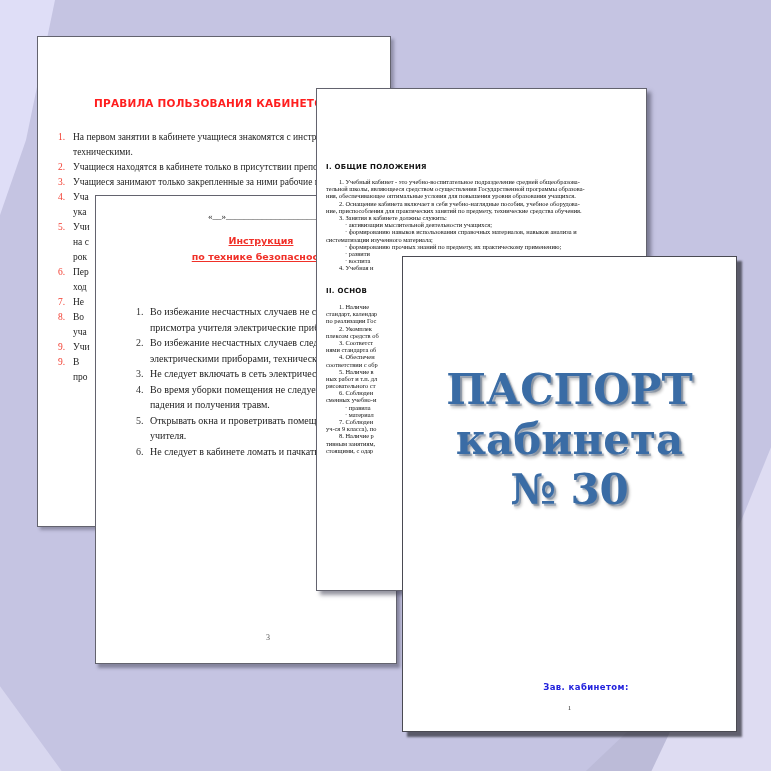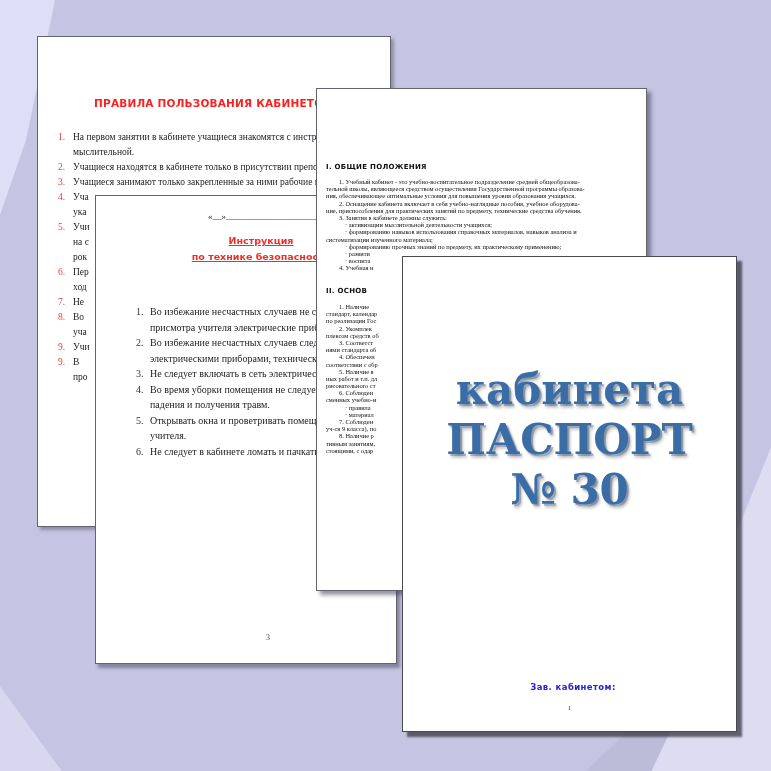"мыслительной." span.txt { text: мыслительной -> техническими }
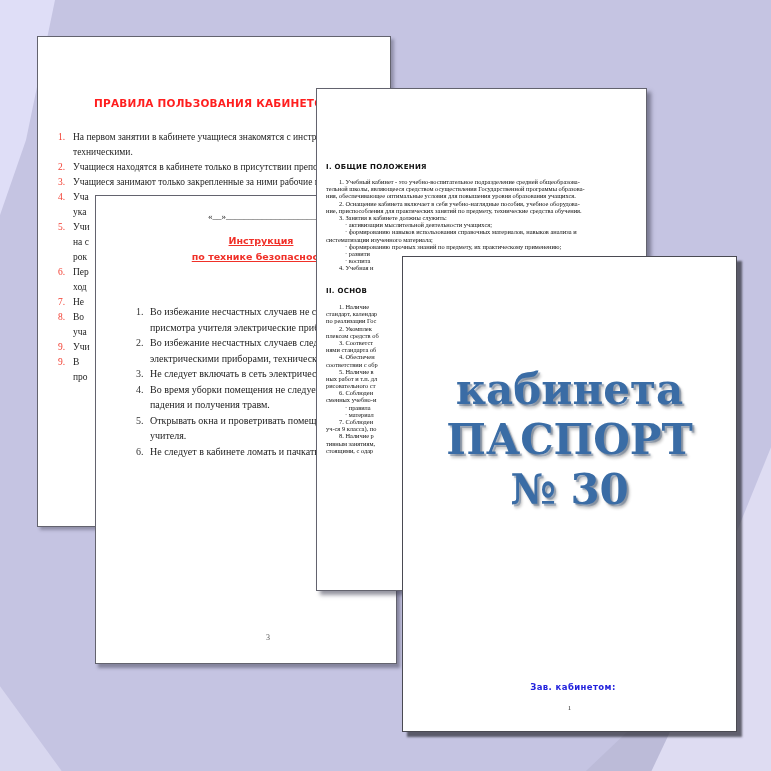"кабинета" div { order: before "ПАСПОРТ" -> after "ПАСПОРТ" }
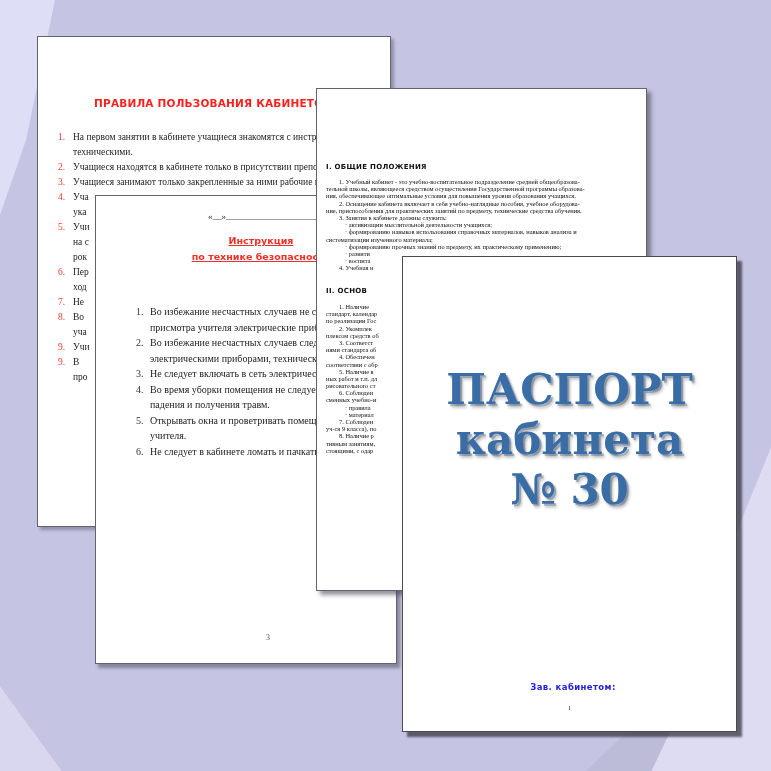"Зав. кабинетом:" .p4-foot { left: 0 -> 13px }
